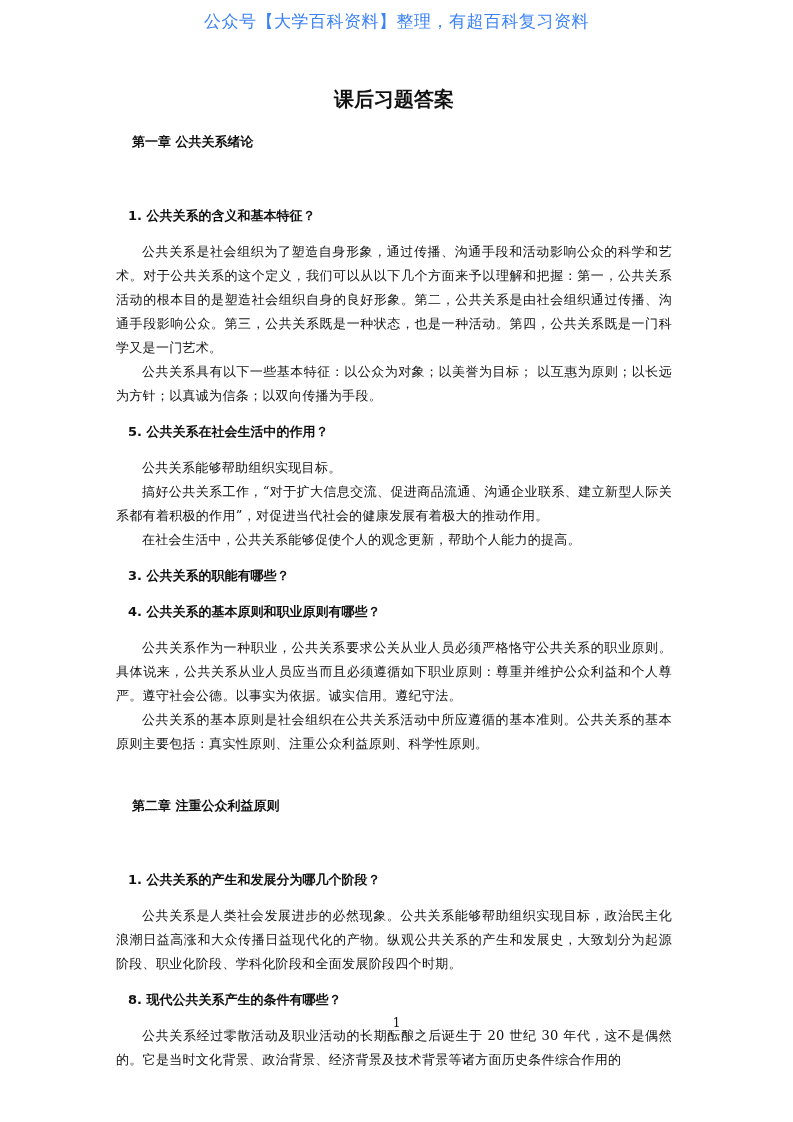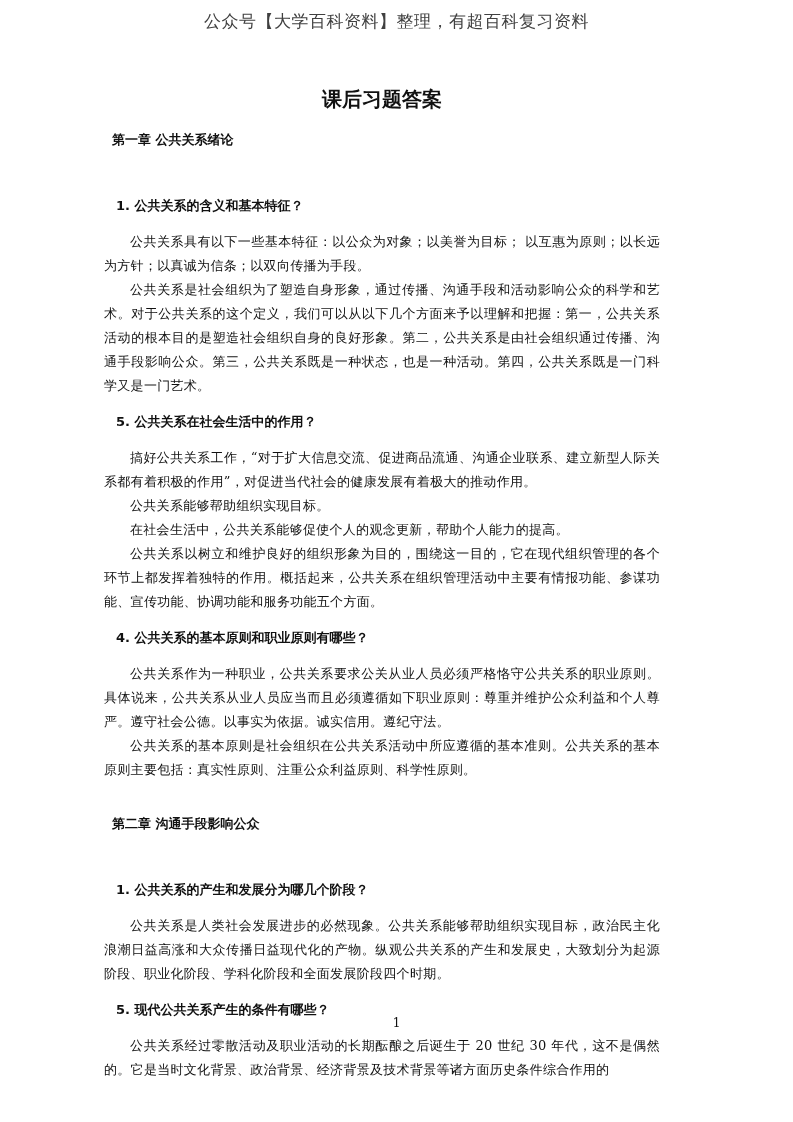"公众号【大学百科资料】整理，有超百科复习资料" .header { color: #404040 -> #3b82f6 }
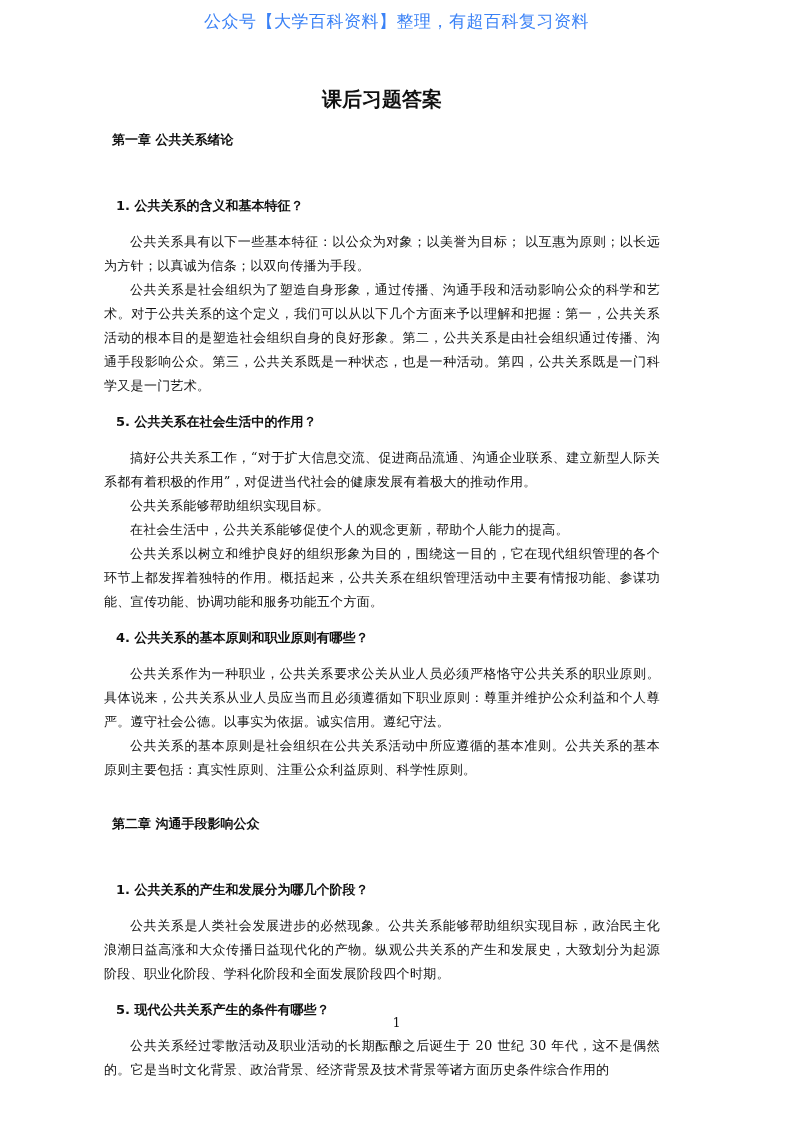"课后习题答案" .page { left: 104px -> 116px }
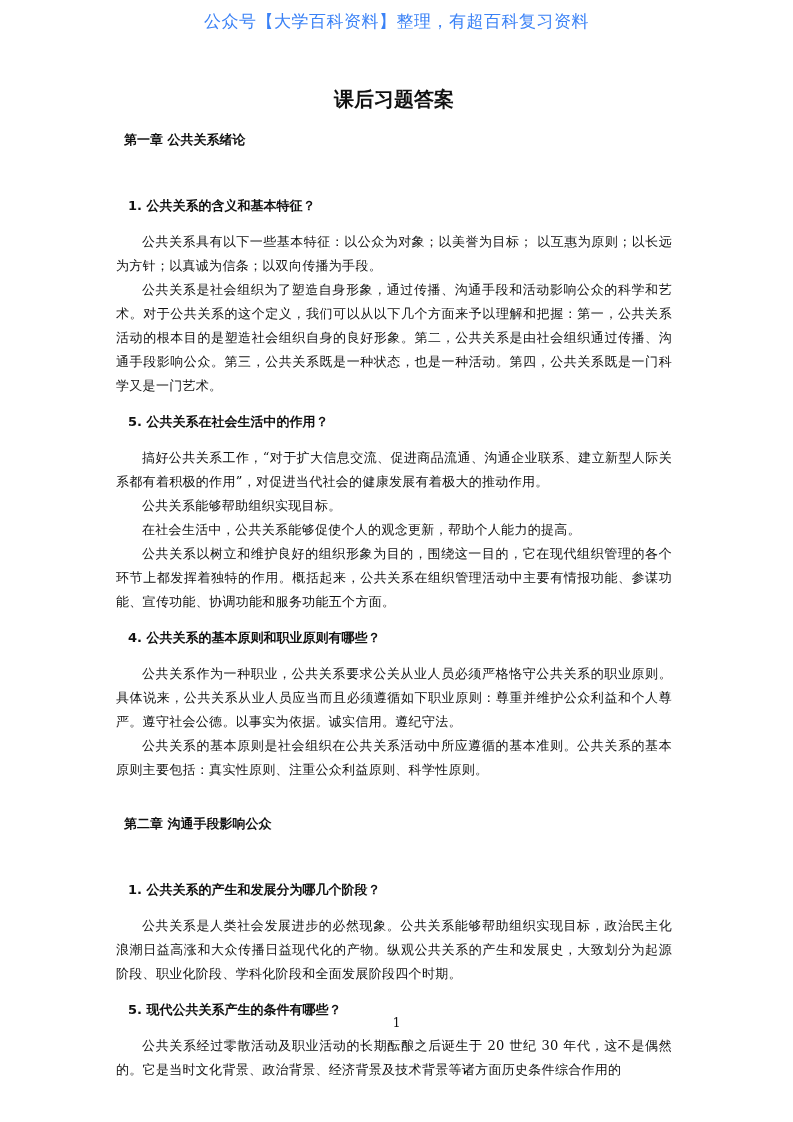"第一章 公共关系绪论" .chapter { margin: 8px -> 16px }
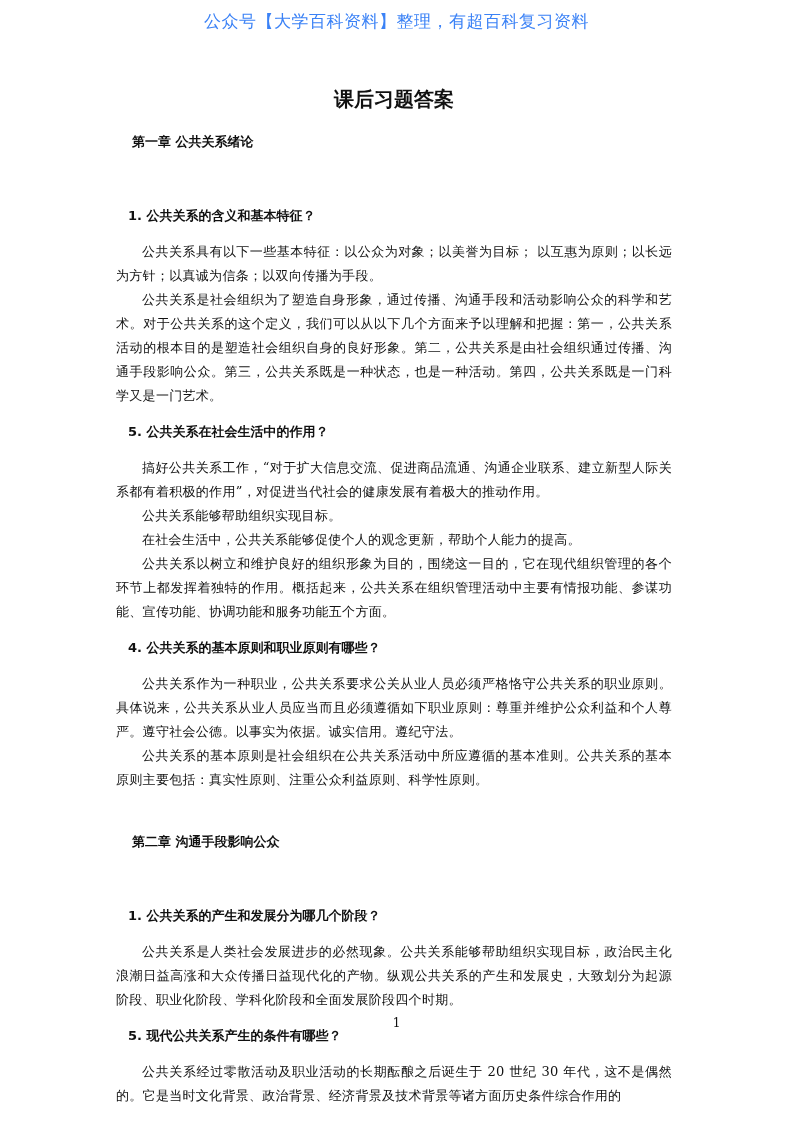"公共关系具有以下一些基本特征：以公众为对象；以美誉为目标；" p.para { order: before "公共关系是社会组织为了塑造自身形象，通过传播、沟通手段和活动影响公众的科学和艺术" -> after "公共关系是社会组织为了塑造自身形象，通过传播、沟通手段和活动影响公众的科学和艺术" }
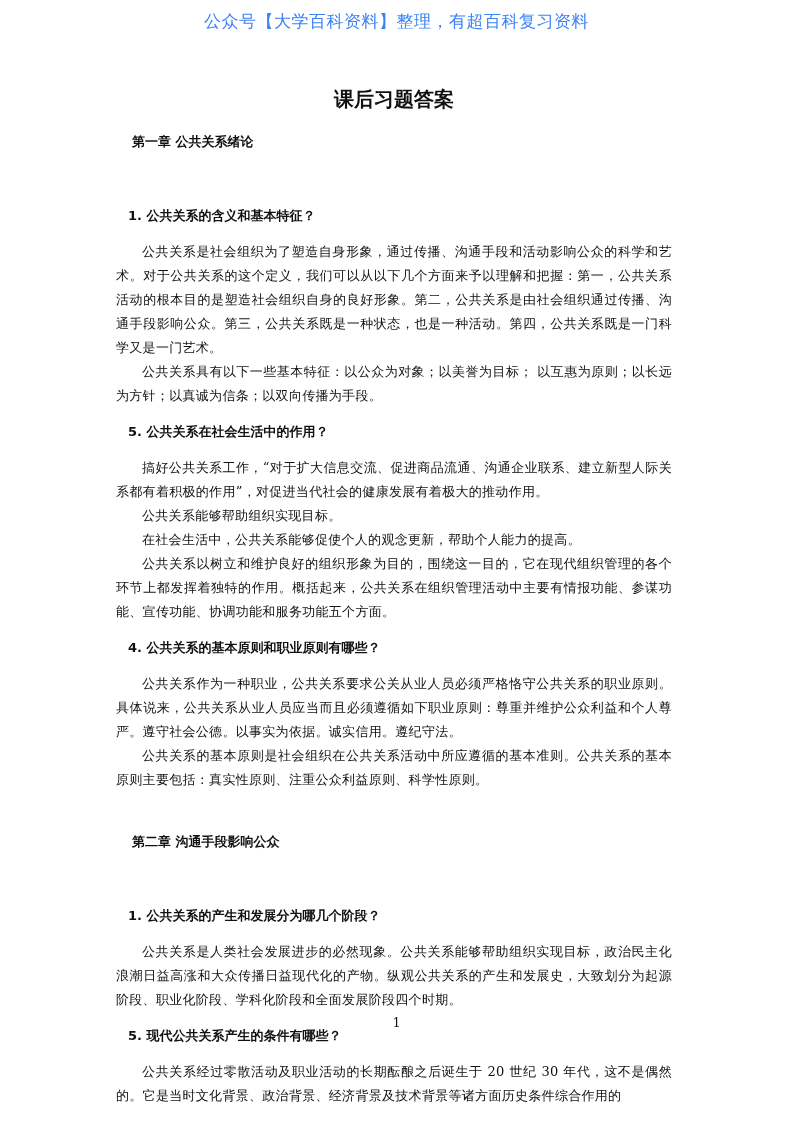"搞好公共关系工作，“对于扩大信息交流、促进商品流通、沟通企业联系、建立新型人际关" p.para { order: before "公共关系能够帮助组织实现目标。" -> after "公共关系能够帮助组织实现目标。" }
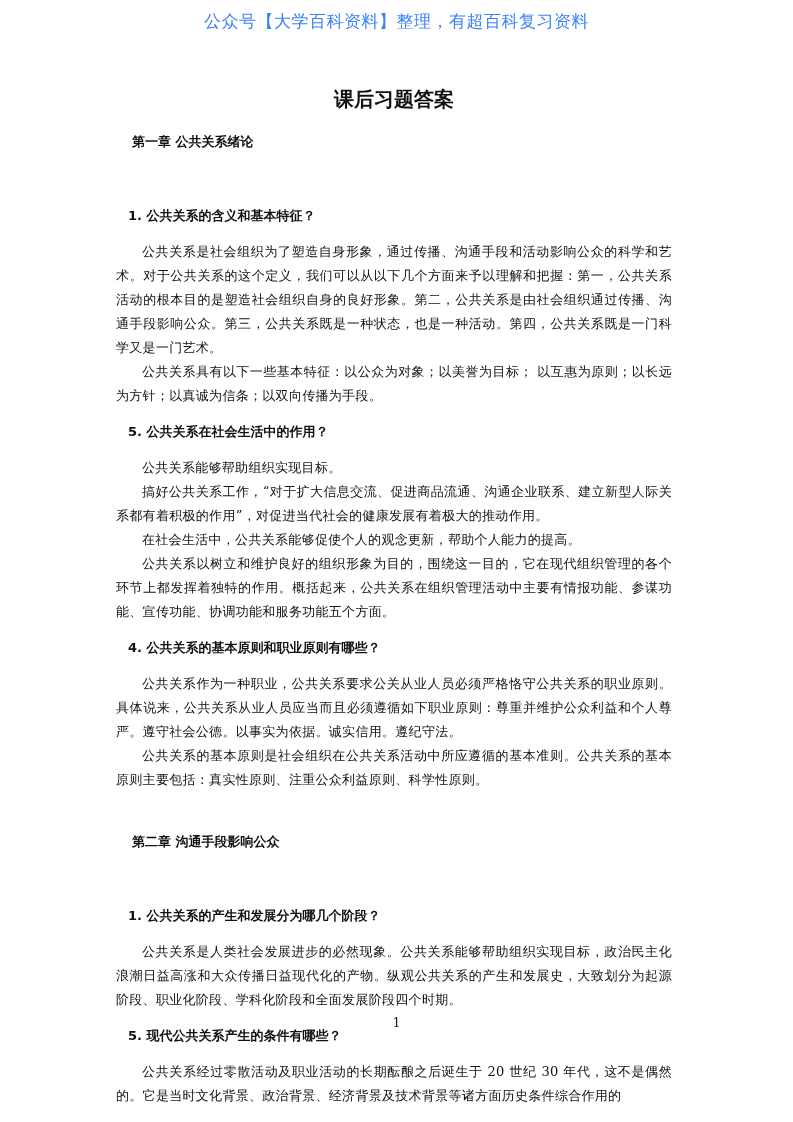"3. 公共关系的职能有哪些？" p.question { html: none -> <p>3. 公共关系的职能有哪些？</p> }
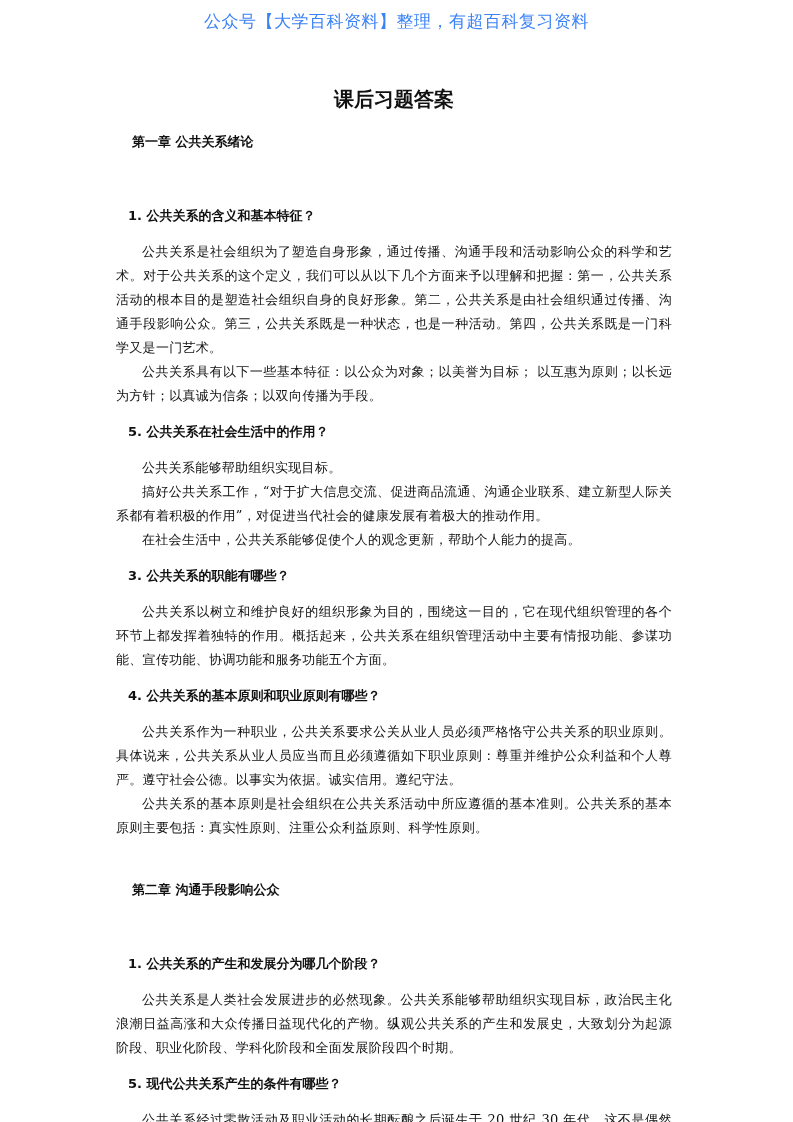"公共关系以树立和维护良好的组织形象为目的，围绕这一目的，它在现代组织管理的各个环" p.para { html: <p>公共关系以树立和维护良好的组织形象为目的，围绕这一目的，它在现代组织管理的各个环节上都发挥着独特的作用。概括起来，公共关系在组织管理活动中主要有情报功能、参谋功能、宣传功能、协调功能和服务功能五个方面。</p> -> none }
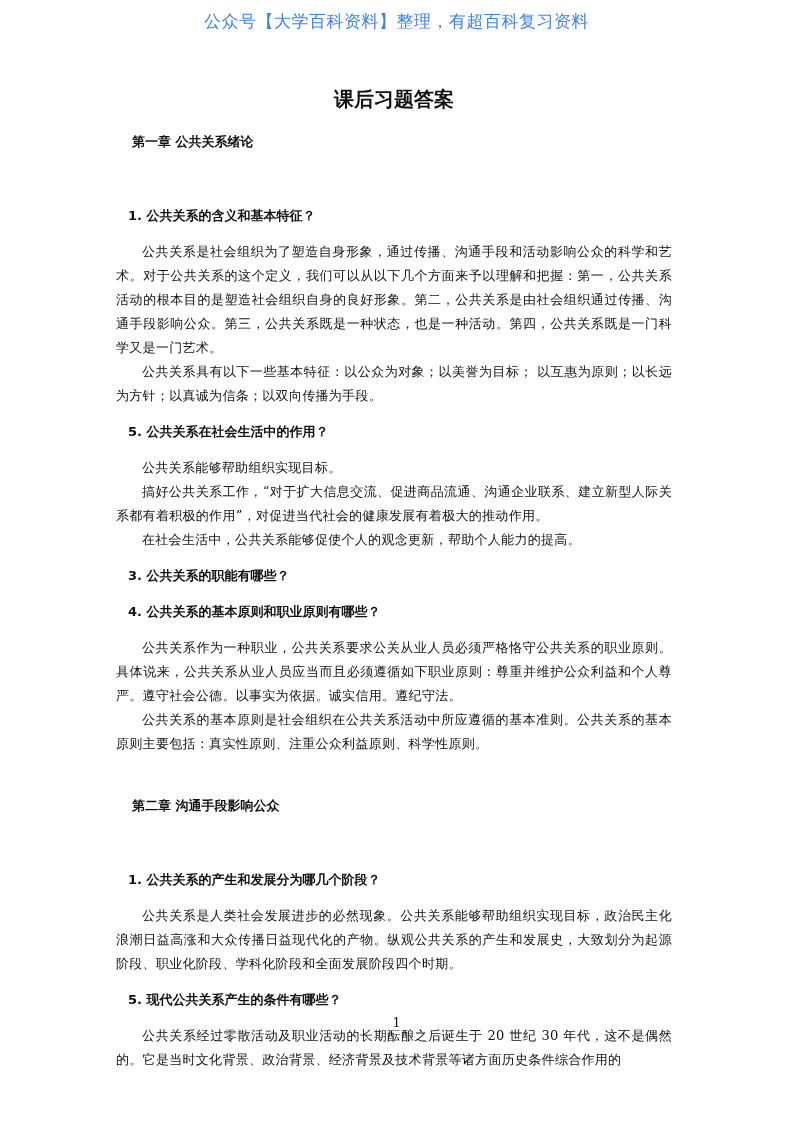"第二章 沟通手段影响公众" p.chapter { text: 沟通手段影响公众 -> 注重公众利益原则 }
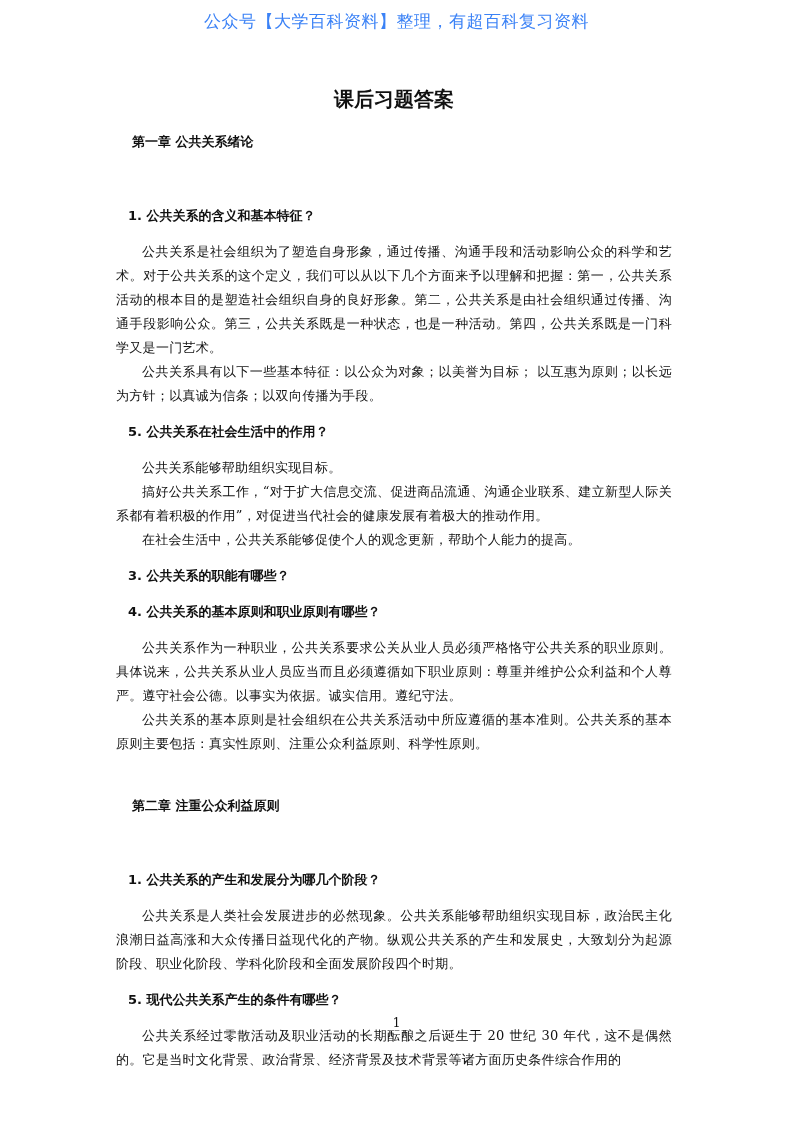"5. 现代公共关系产生的条件有哪些？" p.question { text: 5 -> 8 }
